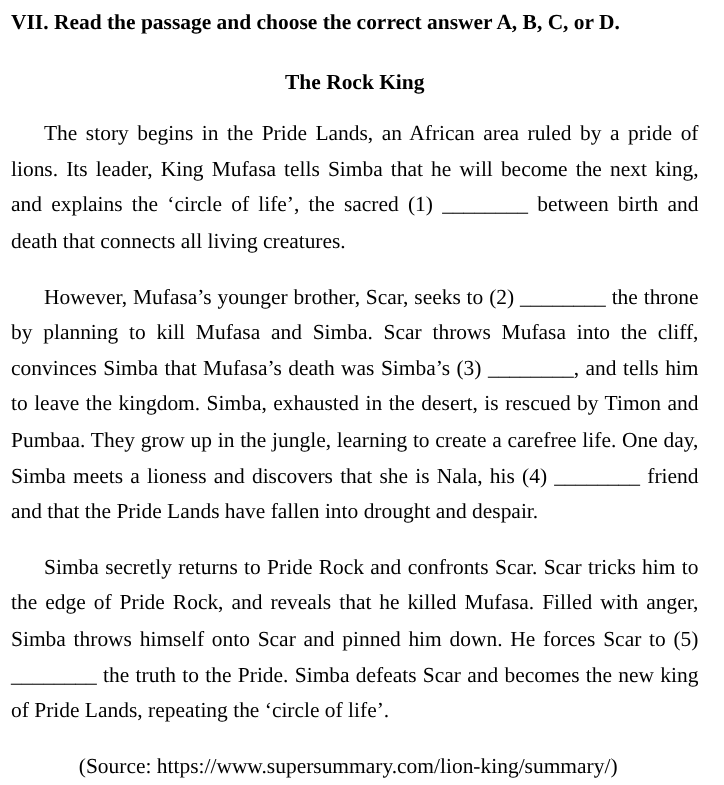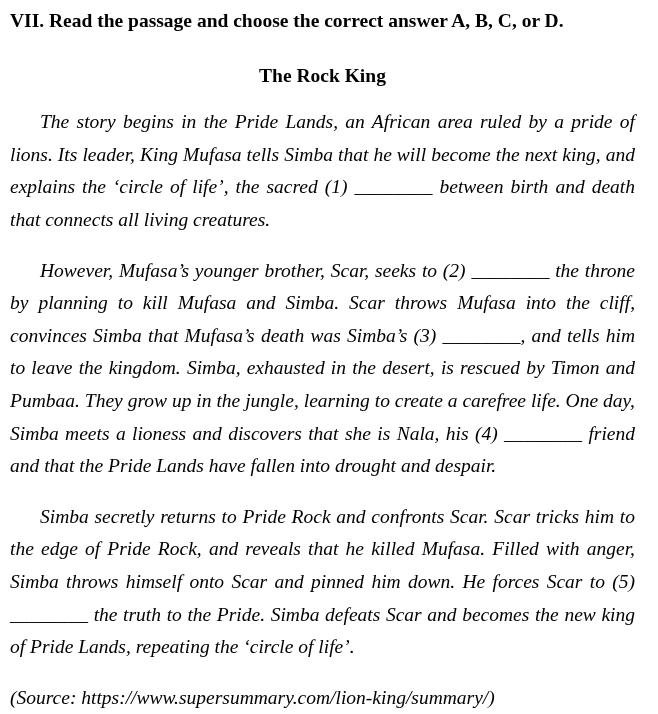"The story begins in the" .para { font-style: italic -> none }
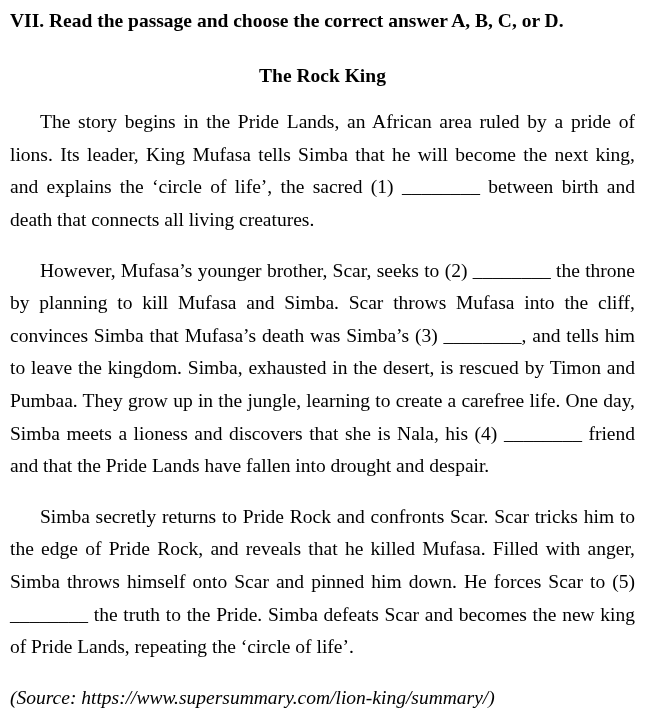"(Source:" .source { font-style: italic -> none; text-align: left -> center }
